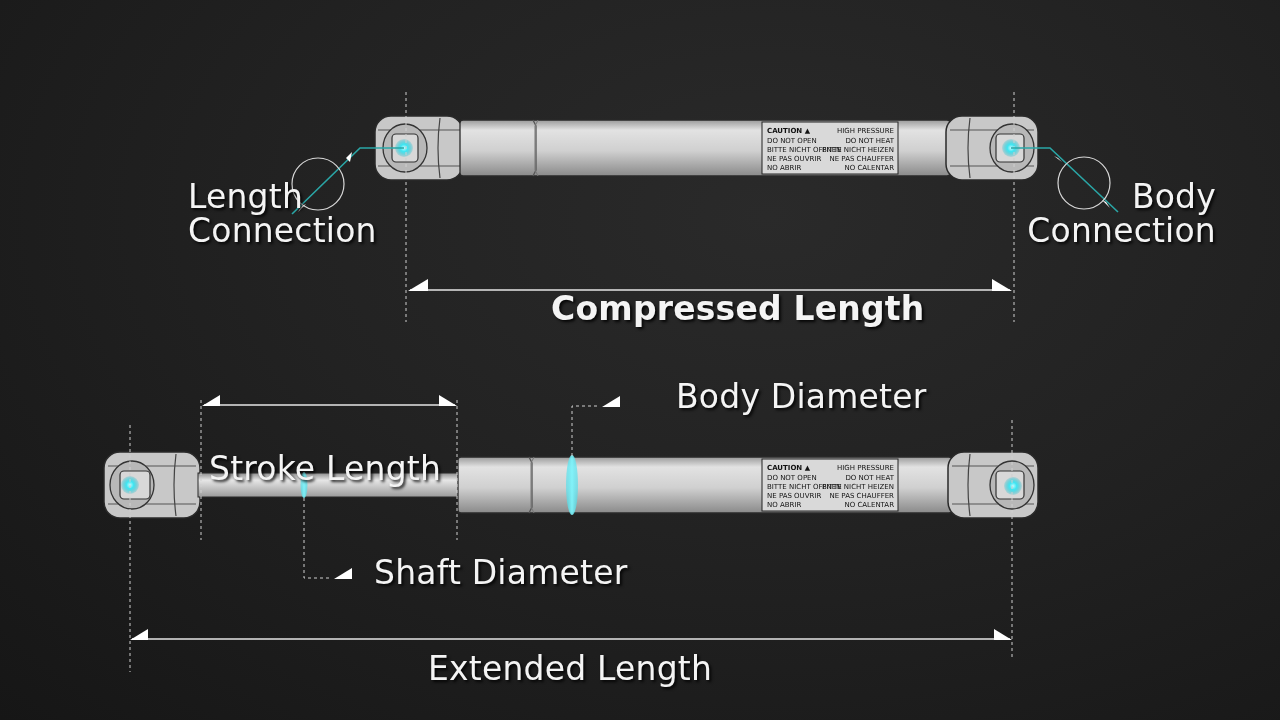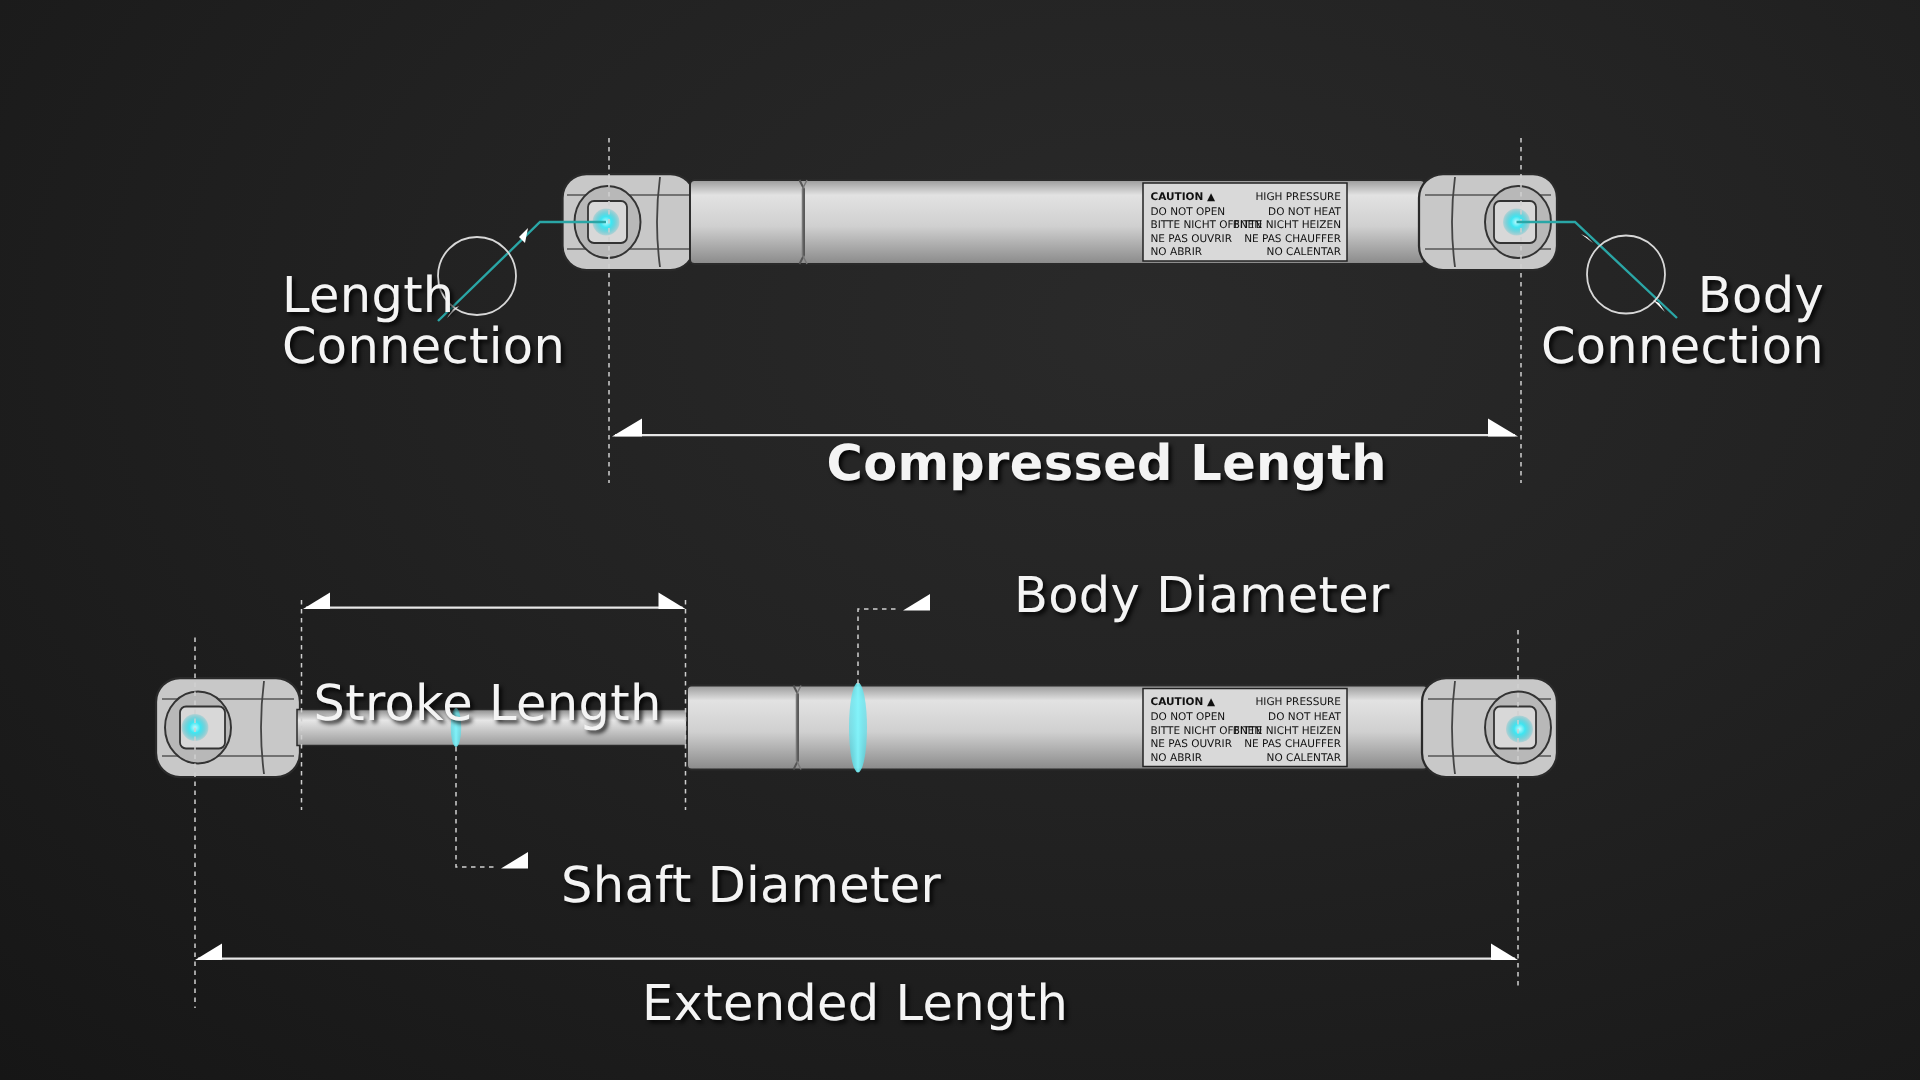"Shaft Diameter" div.label { margin-top: 17px -> none }
